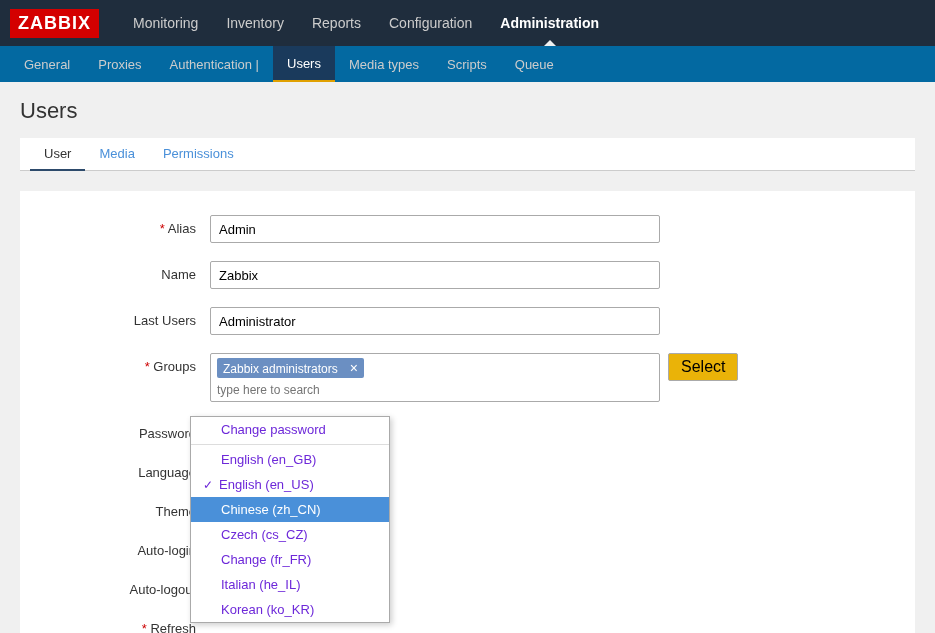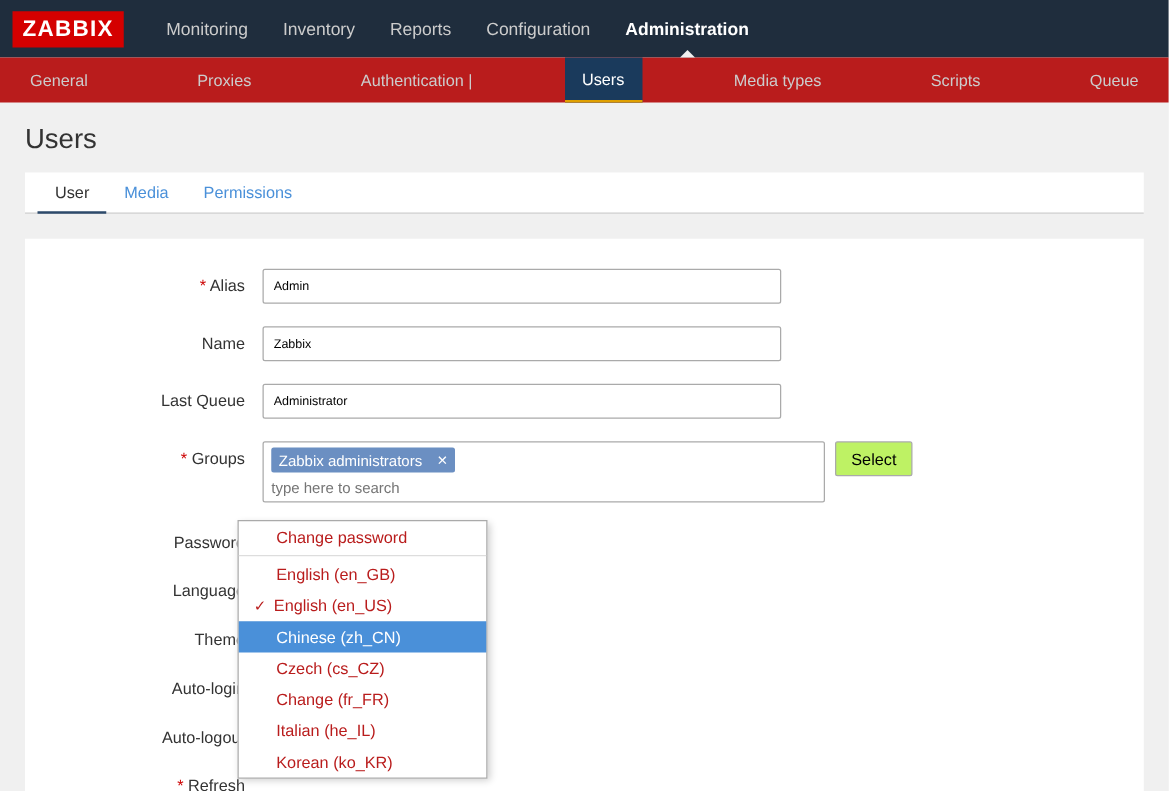"General" .sub-nav { background: #b91c1c -> #0369a1; justify-content: space-between -> none }
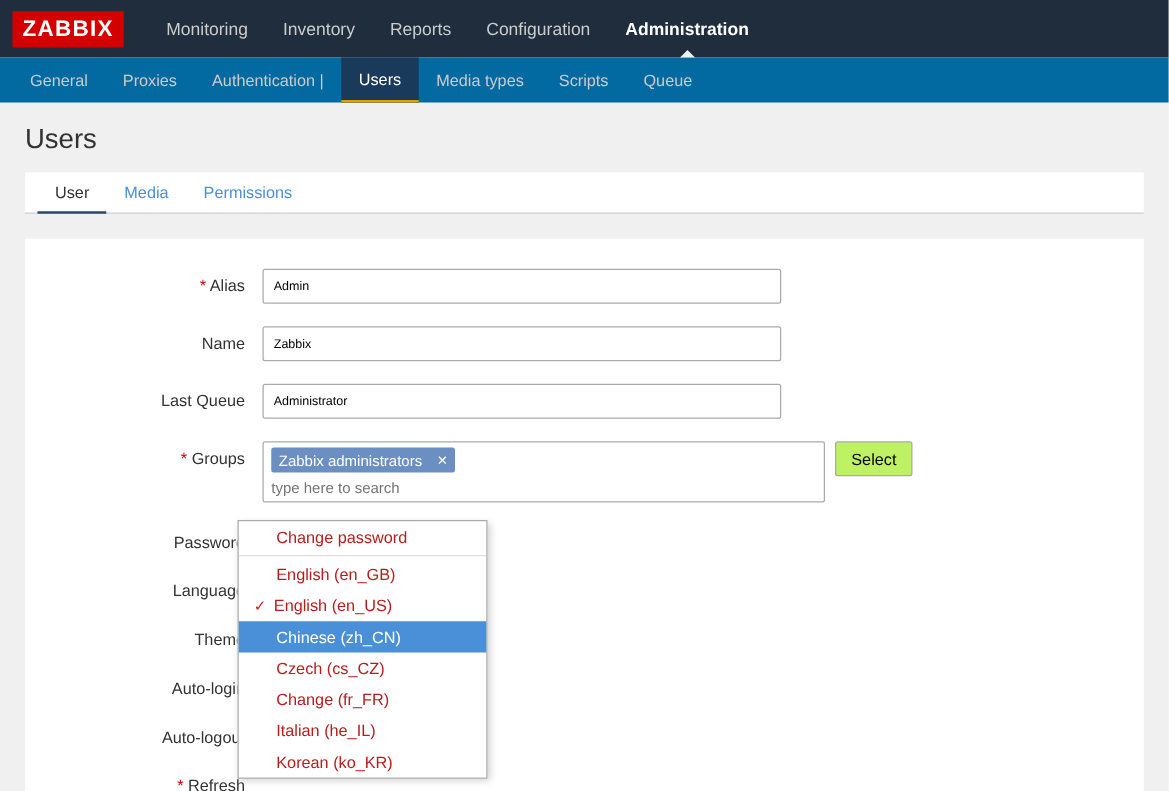"Admin" .form-input { font-size: 10px -> 13px; width: 415px -> 450px }
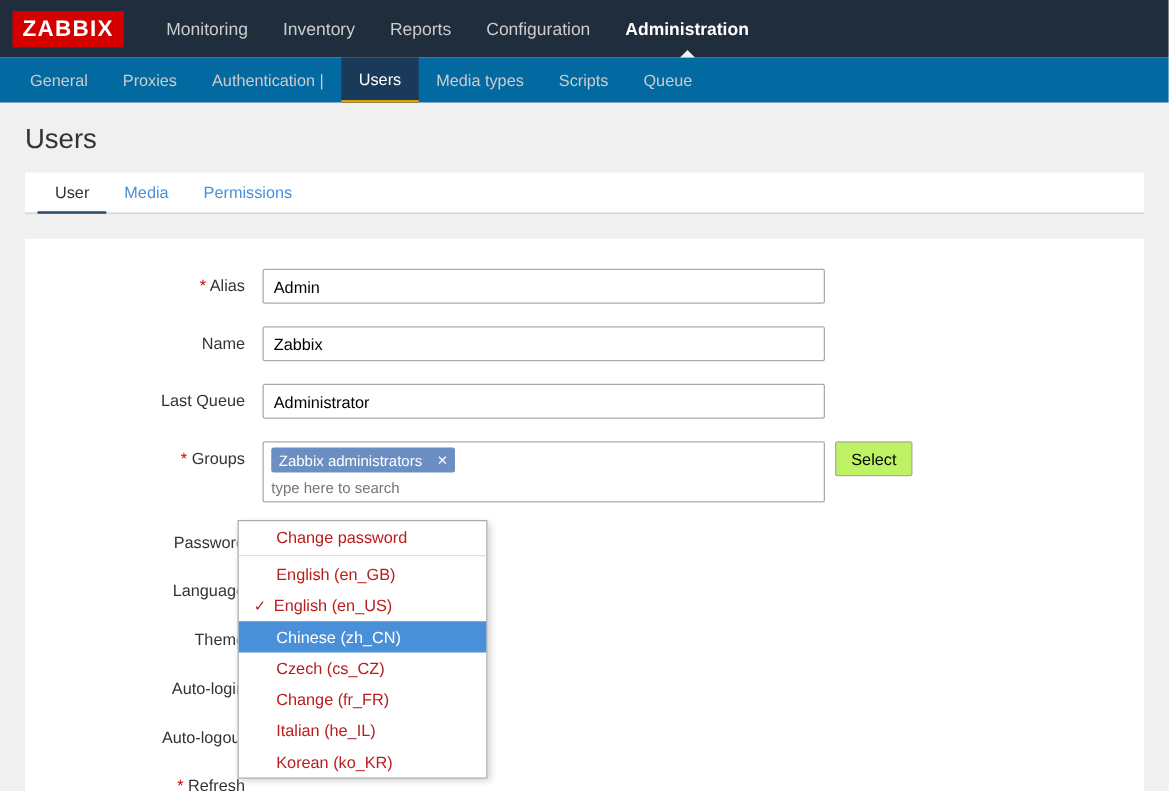"Last Queue" div.form-label { text: Queue -> Users }
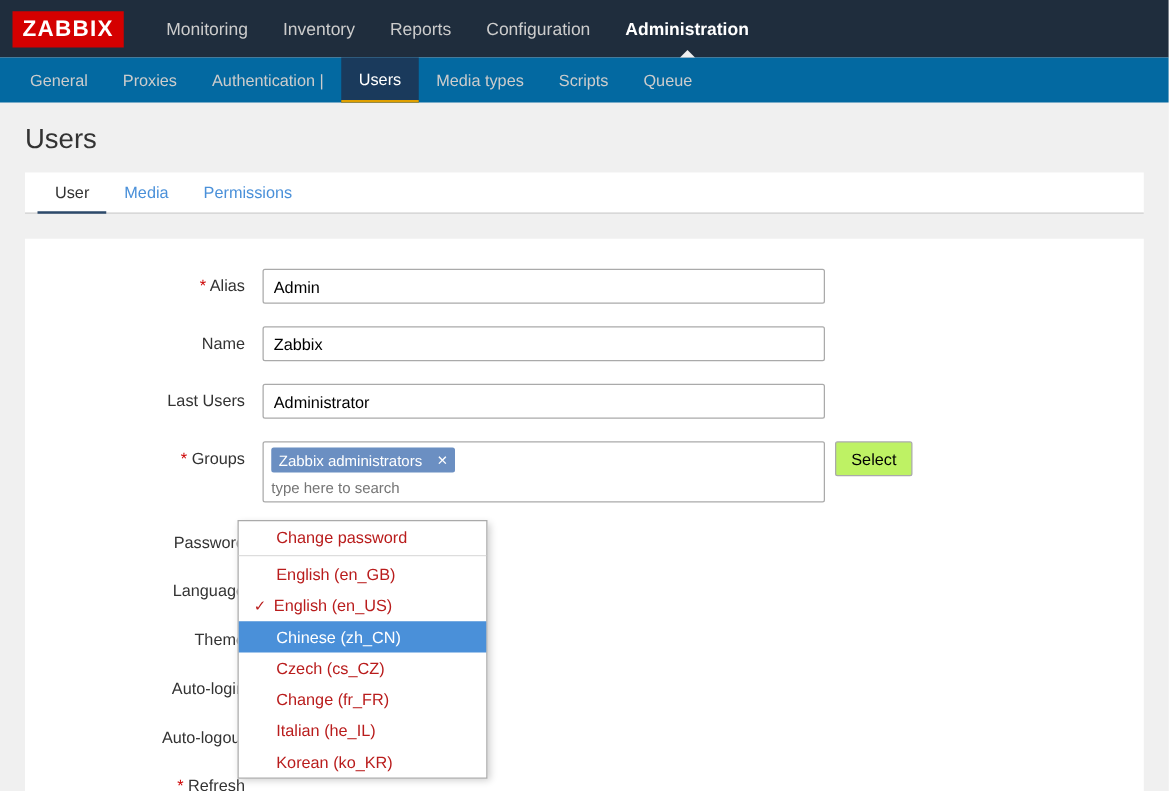"Select" .select-btn { background: #bef264 -> #eab308; font-size: 13px -> 16px }
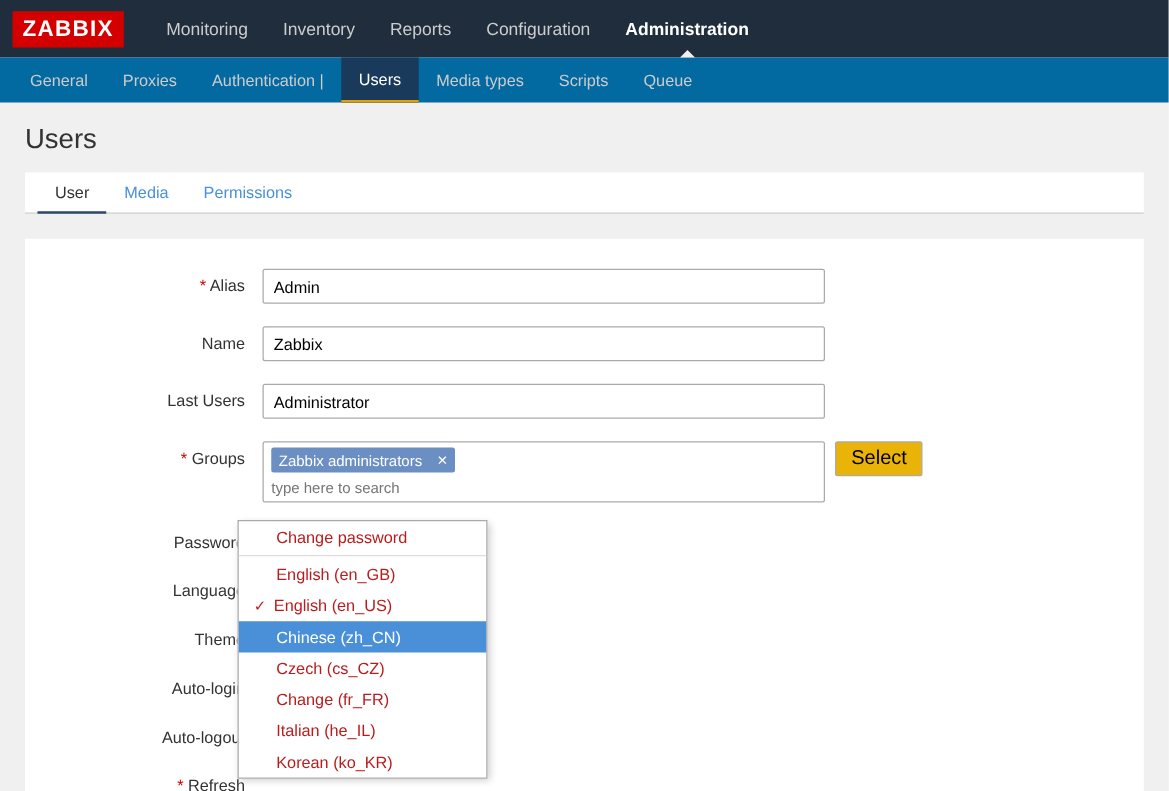"Change password" .dropdown-item { color: #b91c1c -> #6d28d9 }
